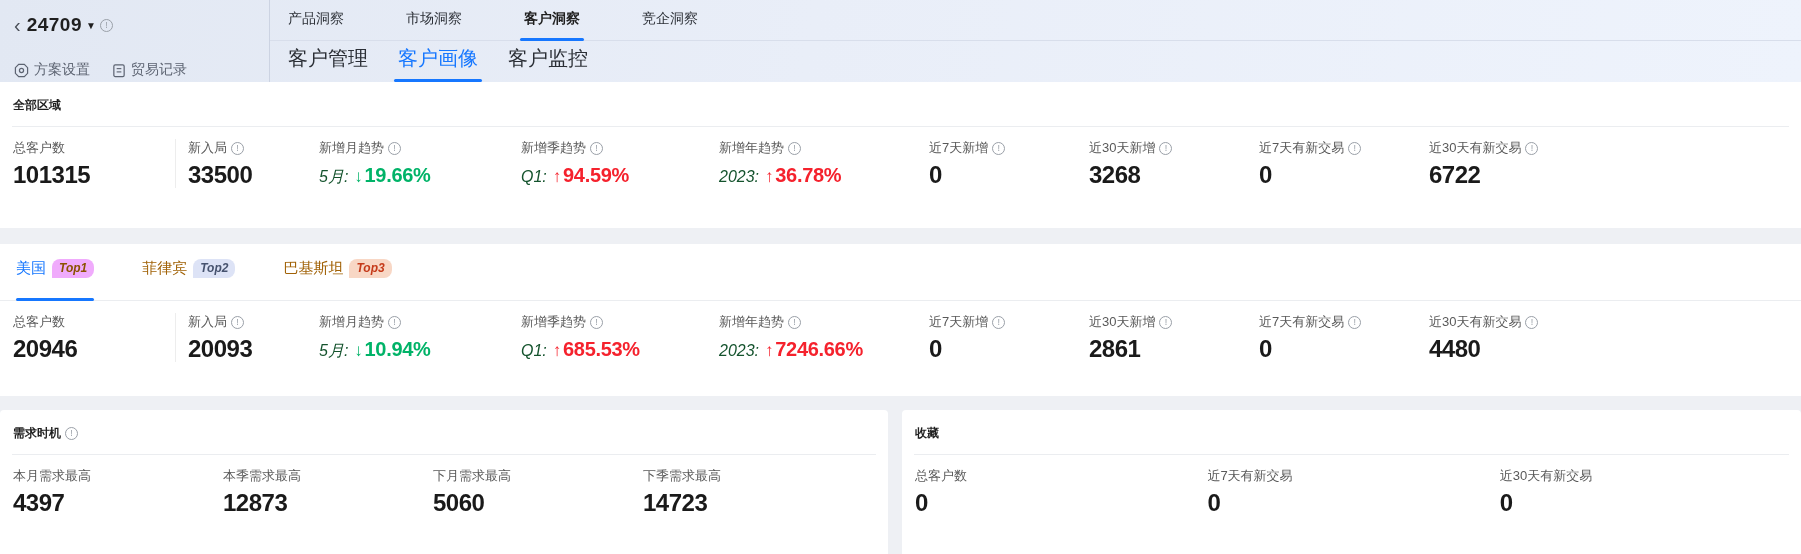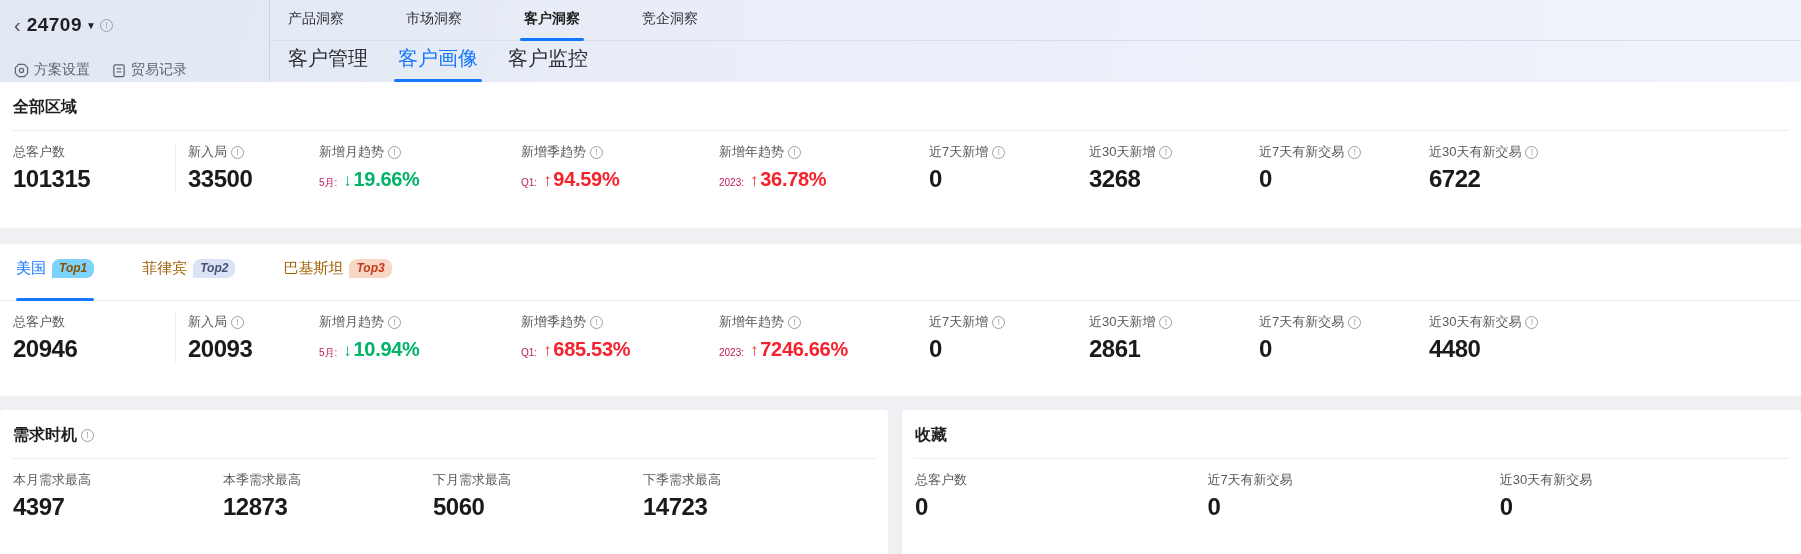"全部区域" .panel-title { font-size: 16px -> 12px }
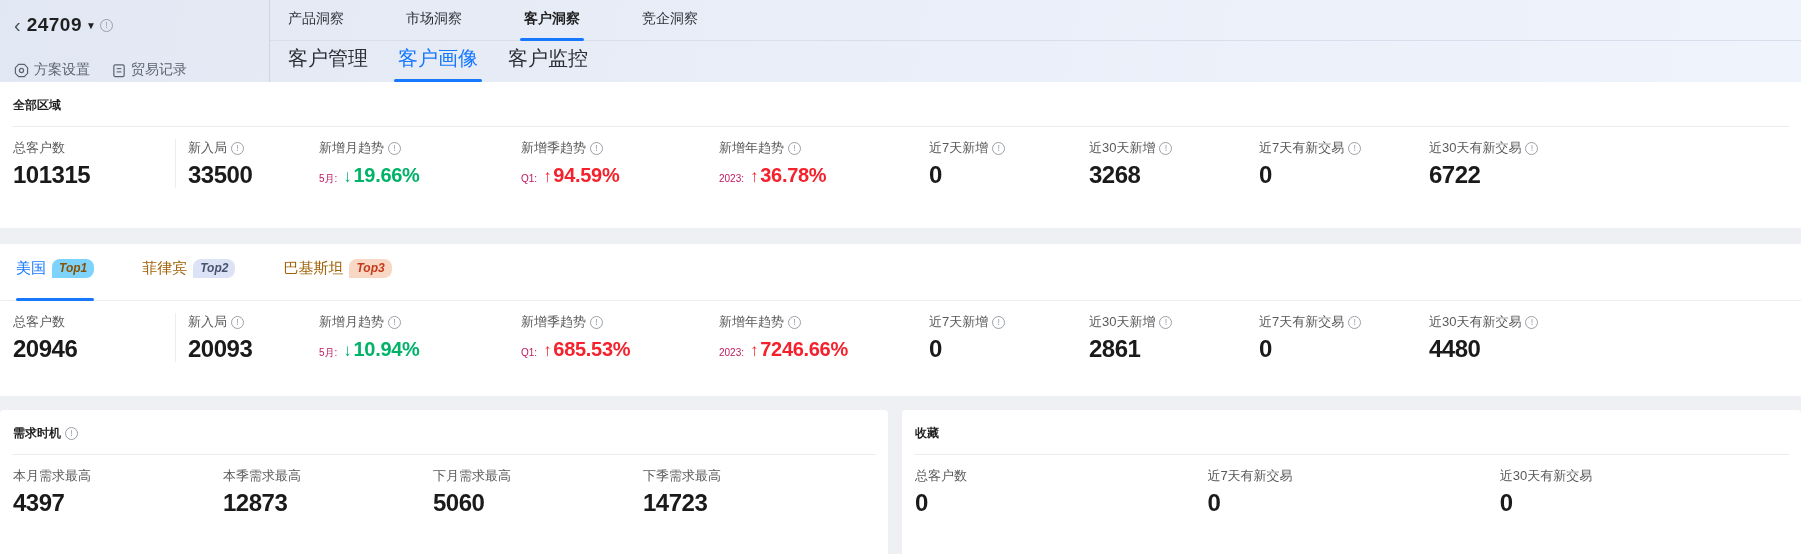"5月:" .trend-prefix { color: #be185d -> #14532d; font-size: 10px -> 16px; font-style: none -> italic }
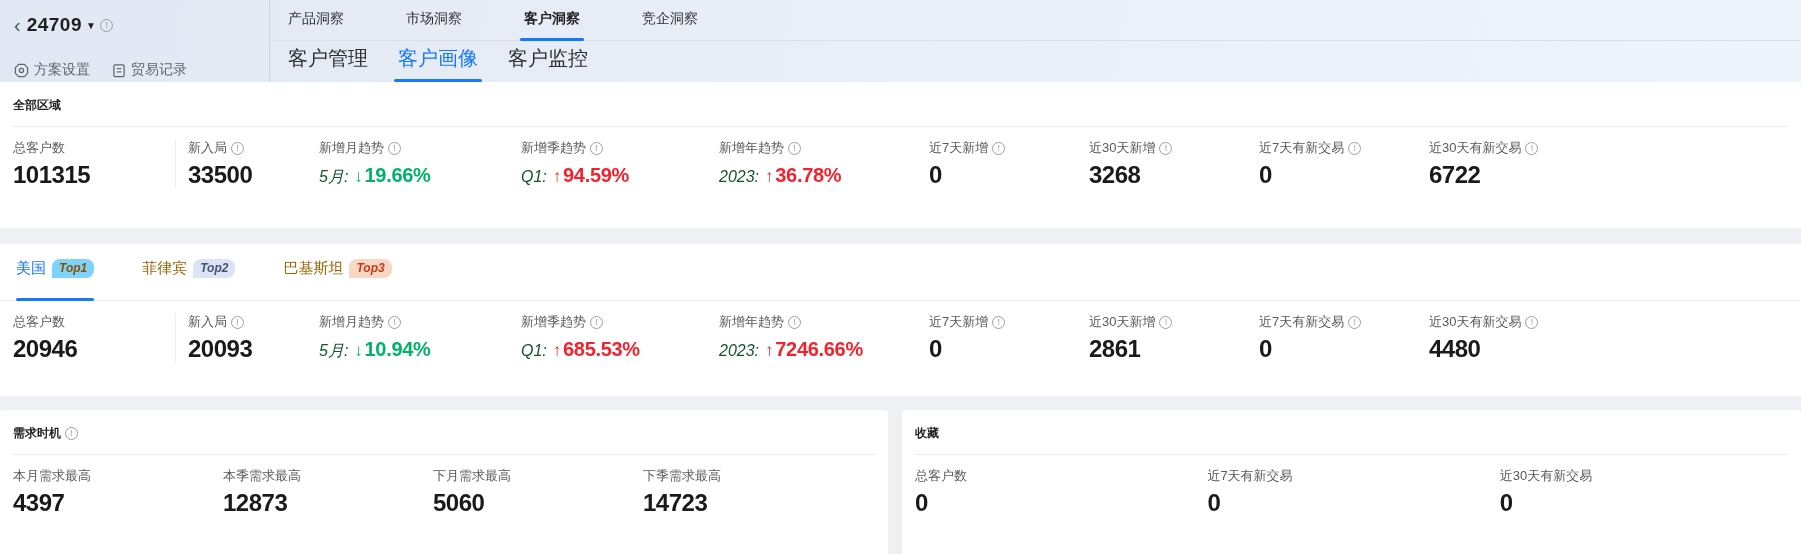"Top1" .top-badge.t1 { background: #7dd3fc -> #f0abfc }
